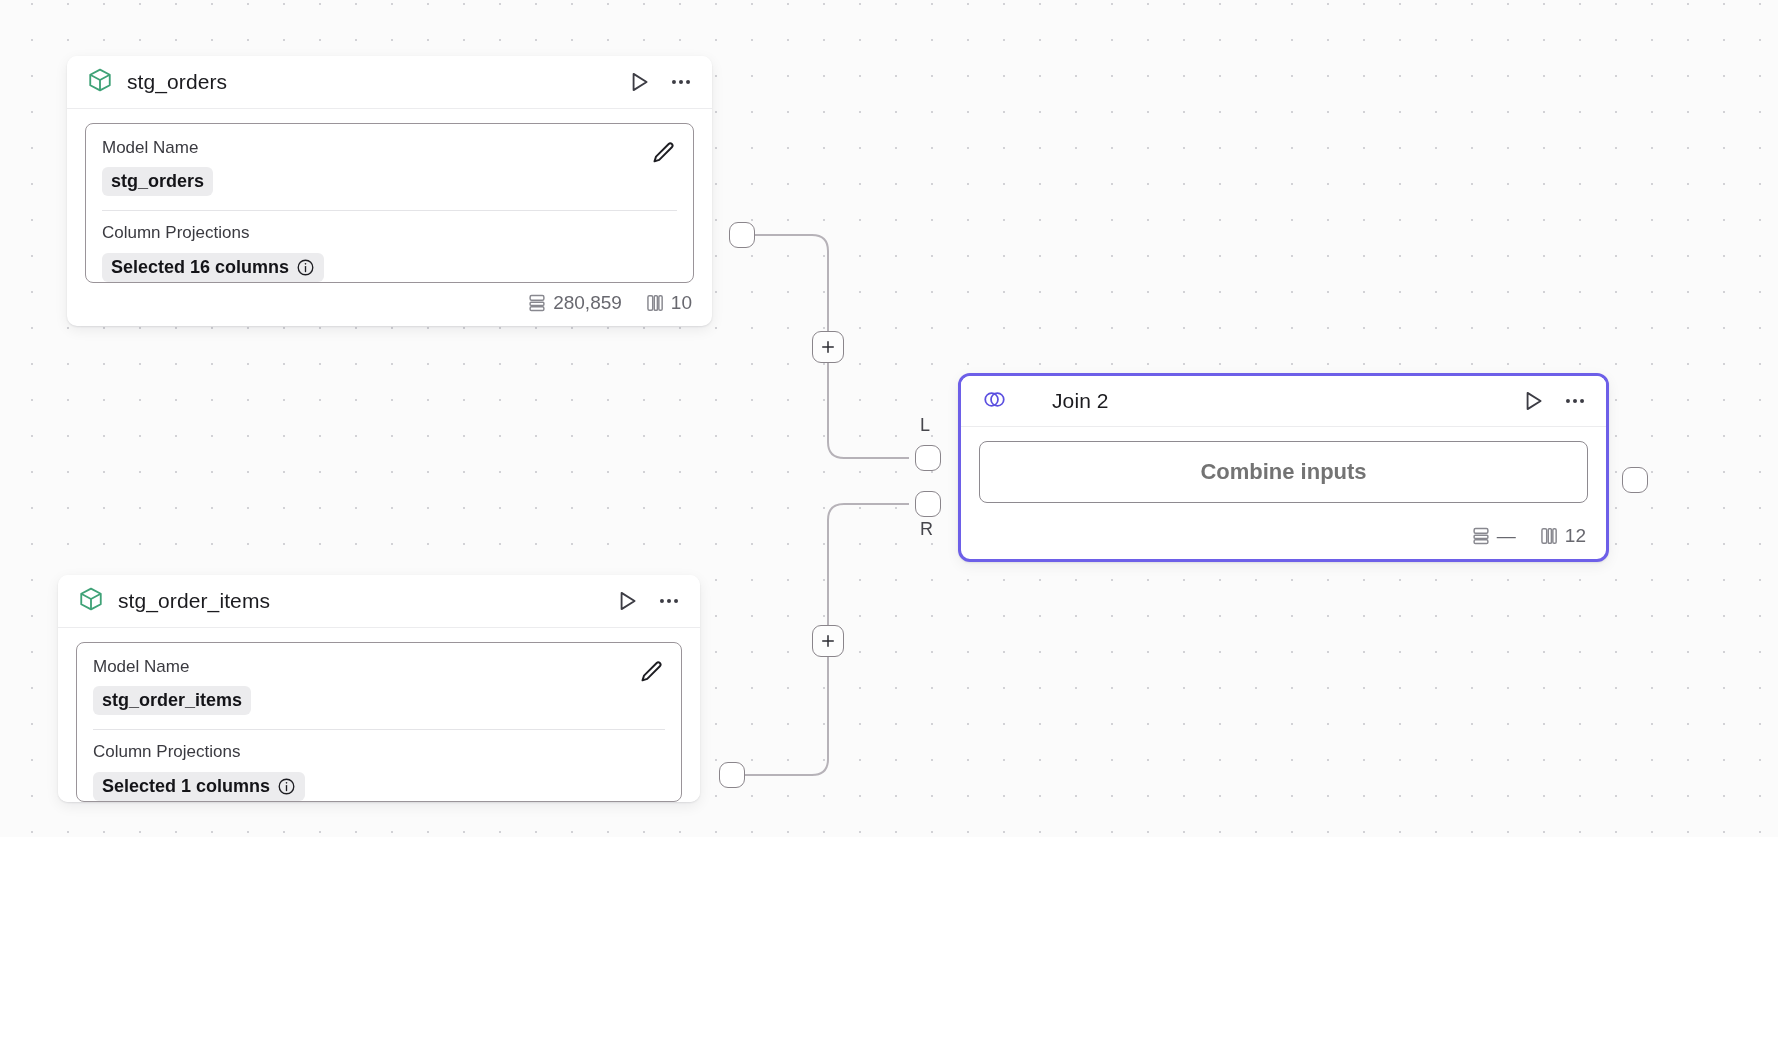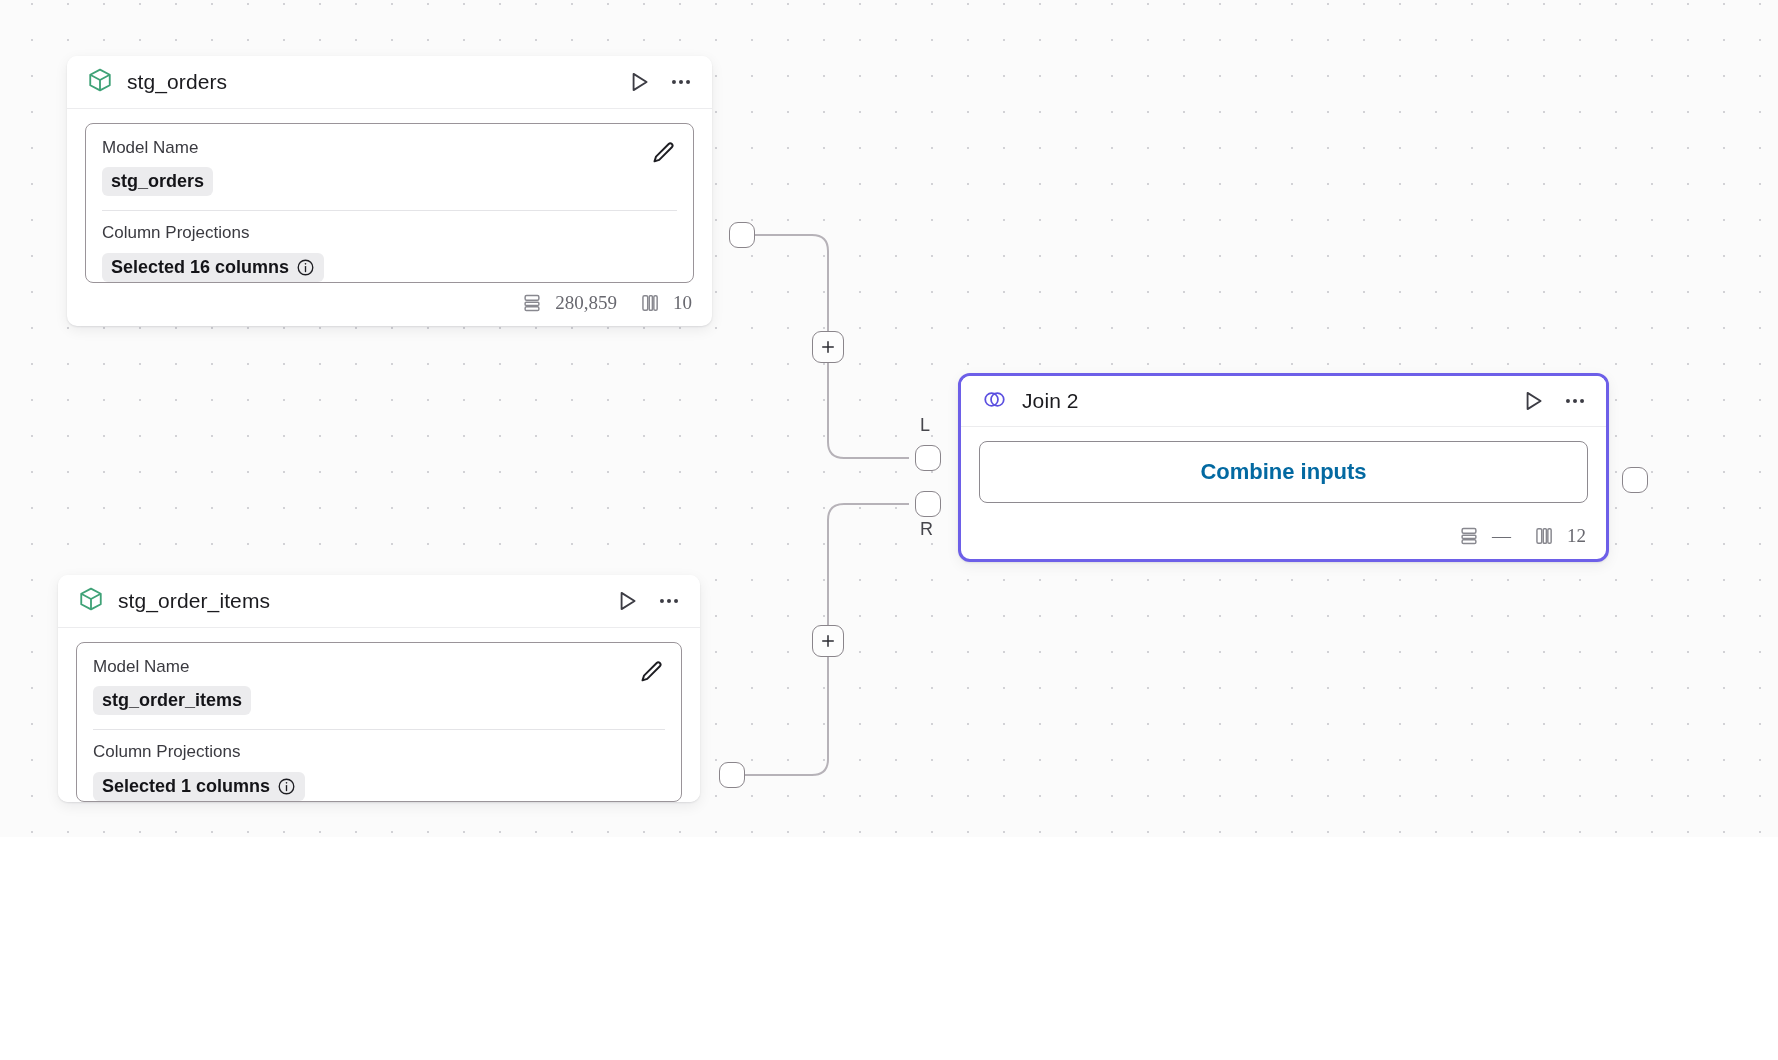"280,859" .stat { font-family: Liberation Serif, serif -> none; gap: 12px -> 5px }
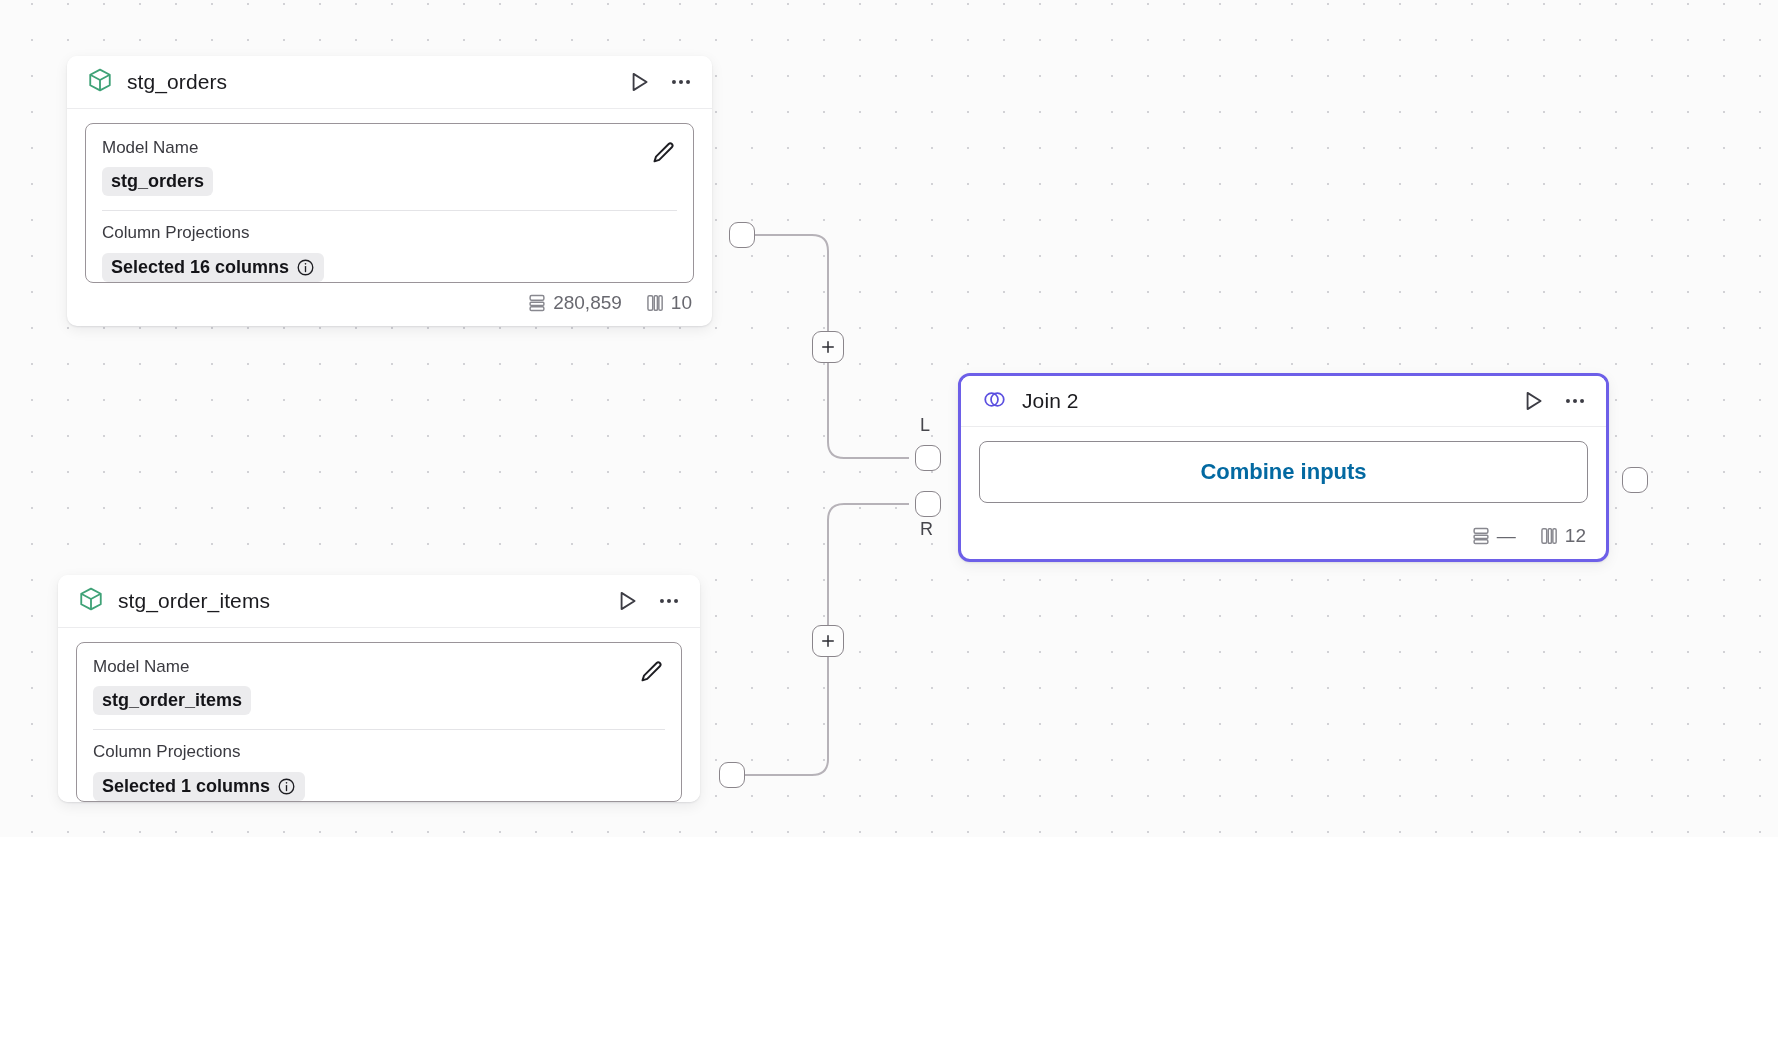"Join 2" .node.join .node-header { gap: none -> 30px }
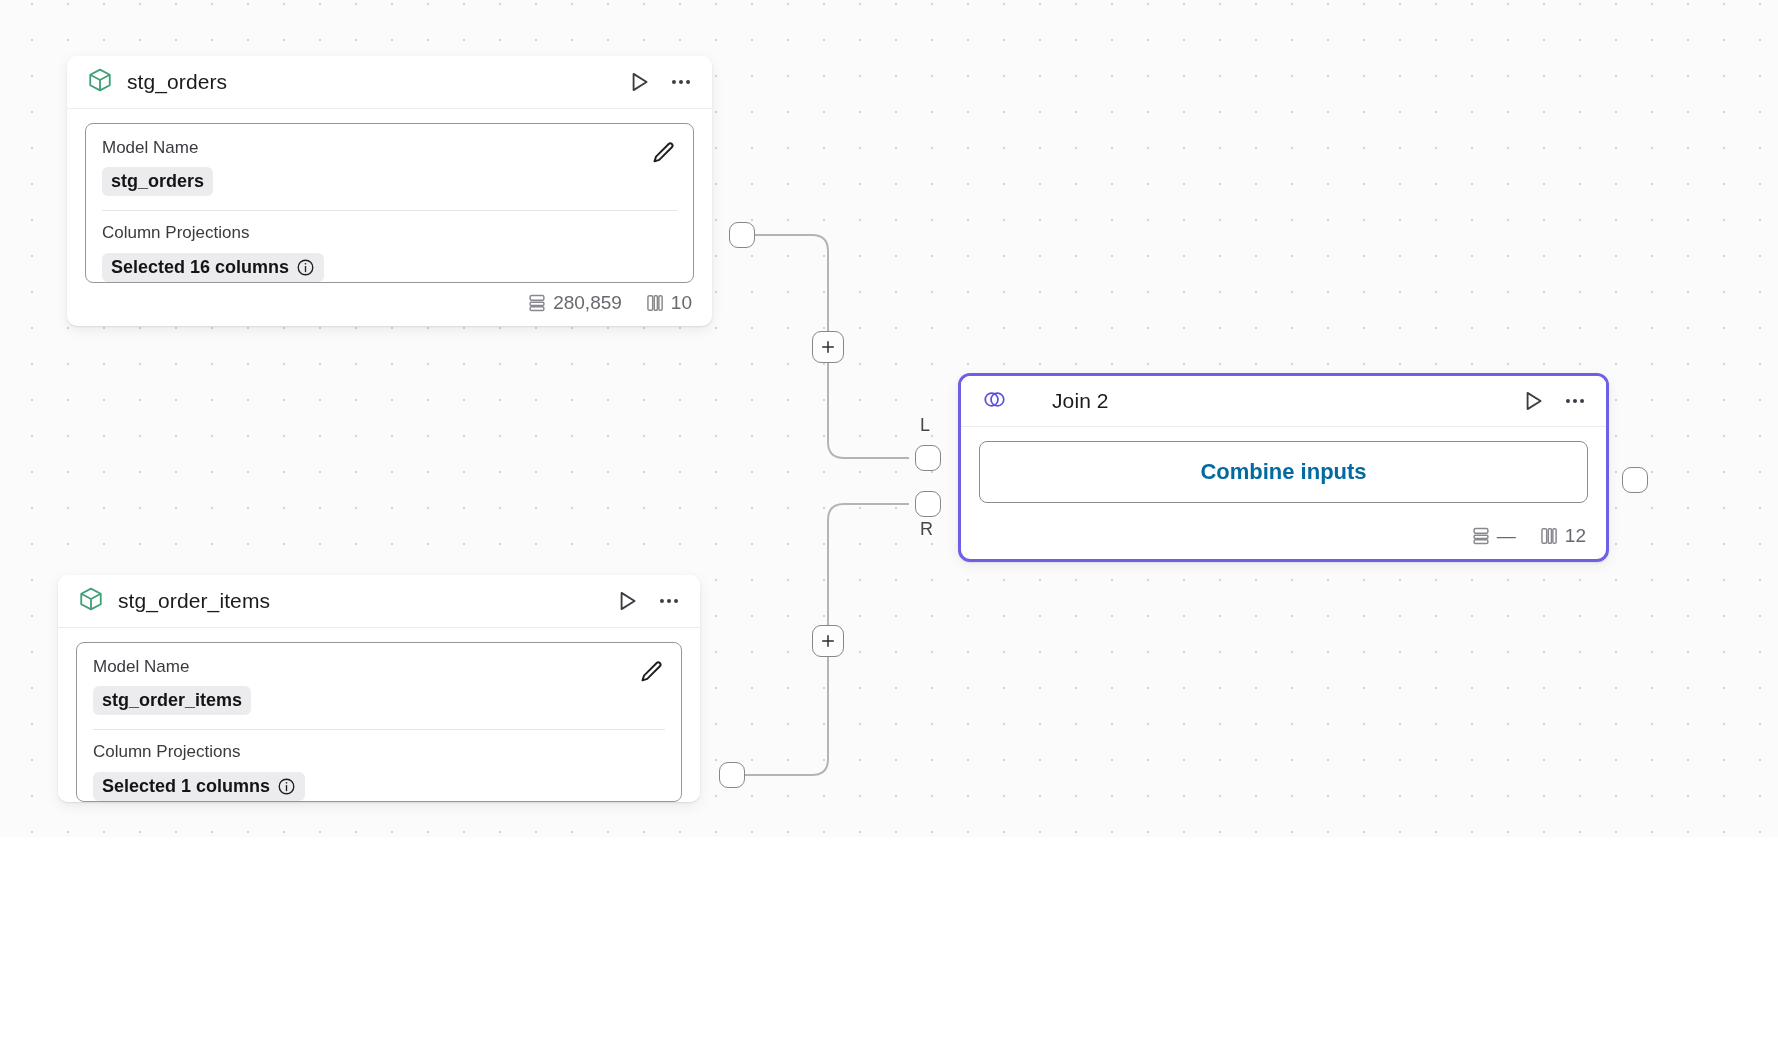"Combine inputs" .combine-btn { color: #0369a1 -> #737373 }
